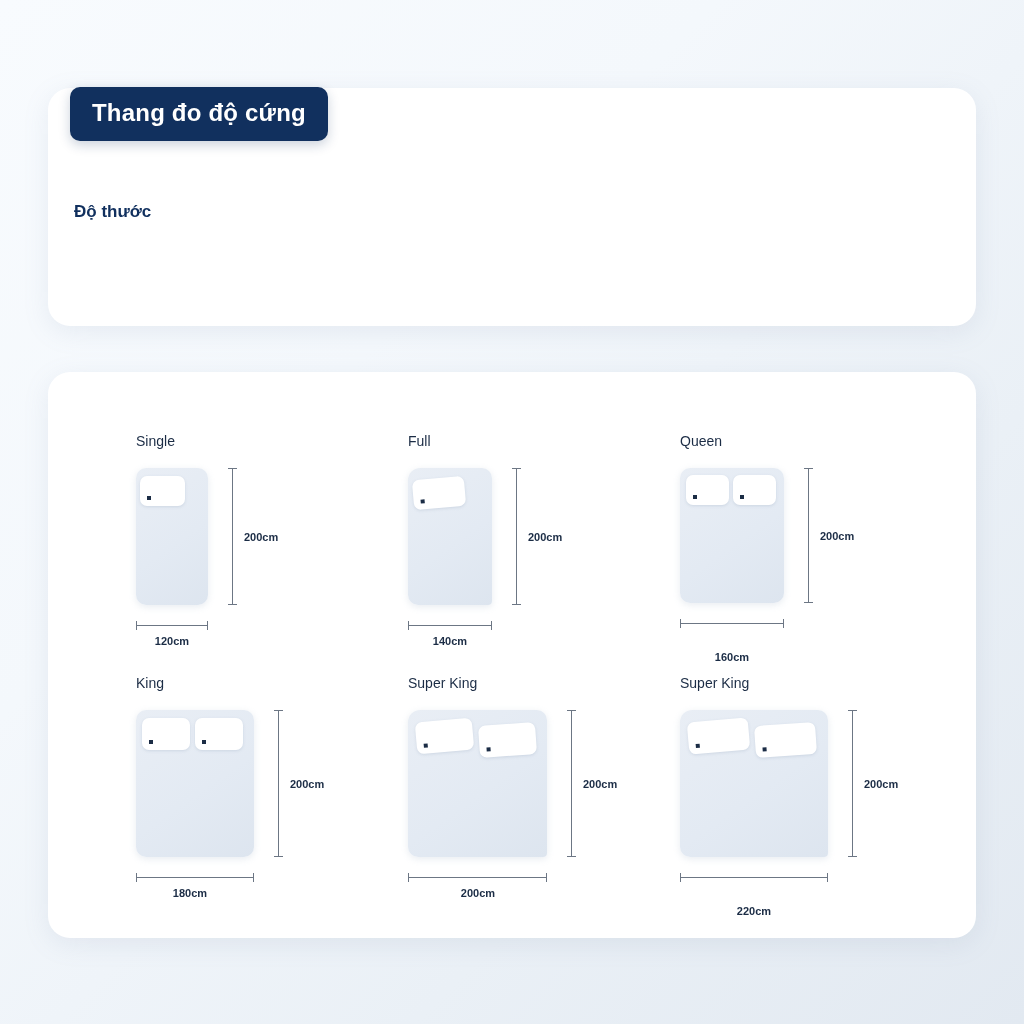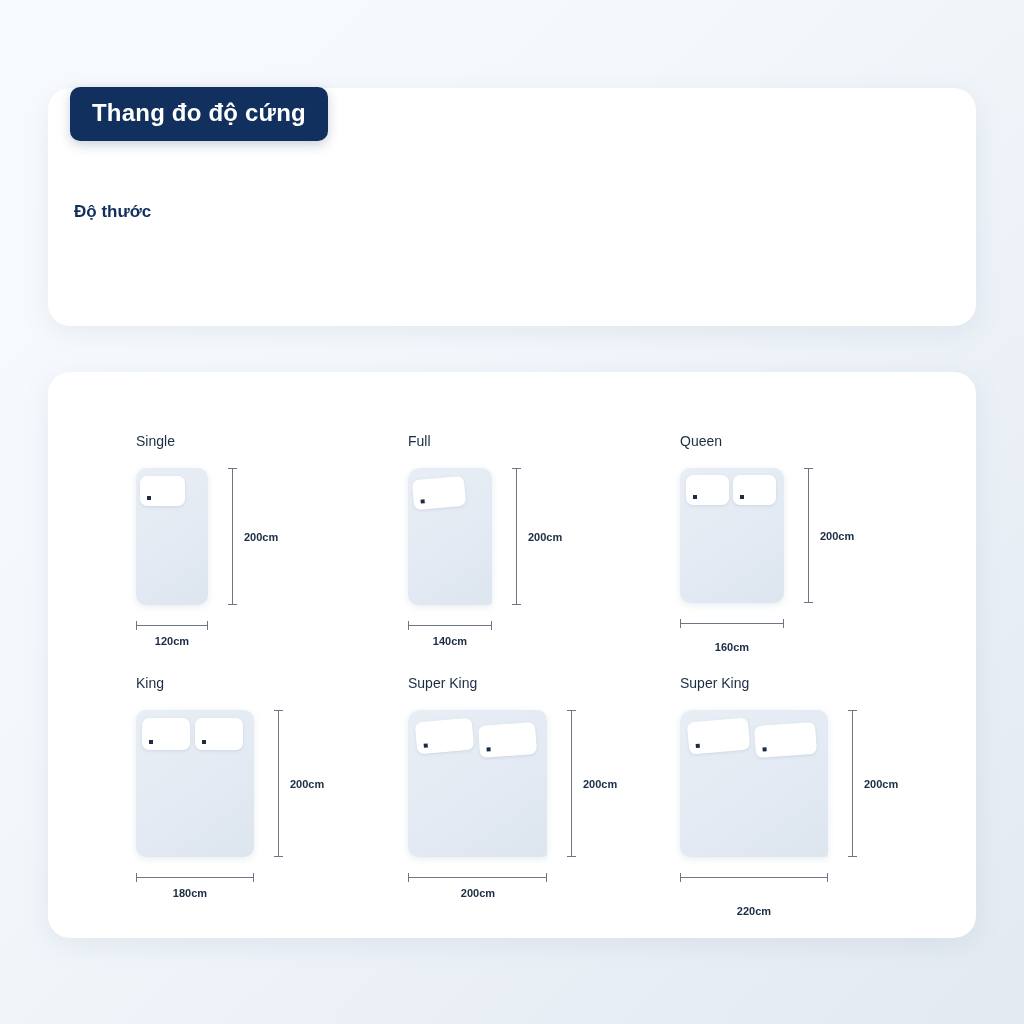"160cm" div.dim-label { top: 174px -> 184px }
